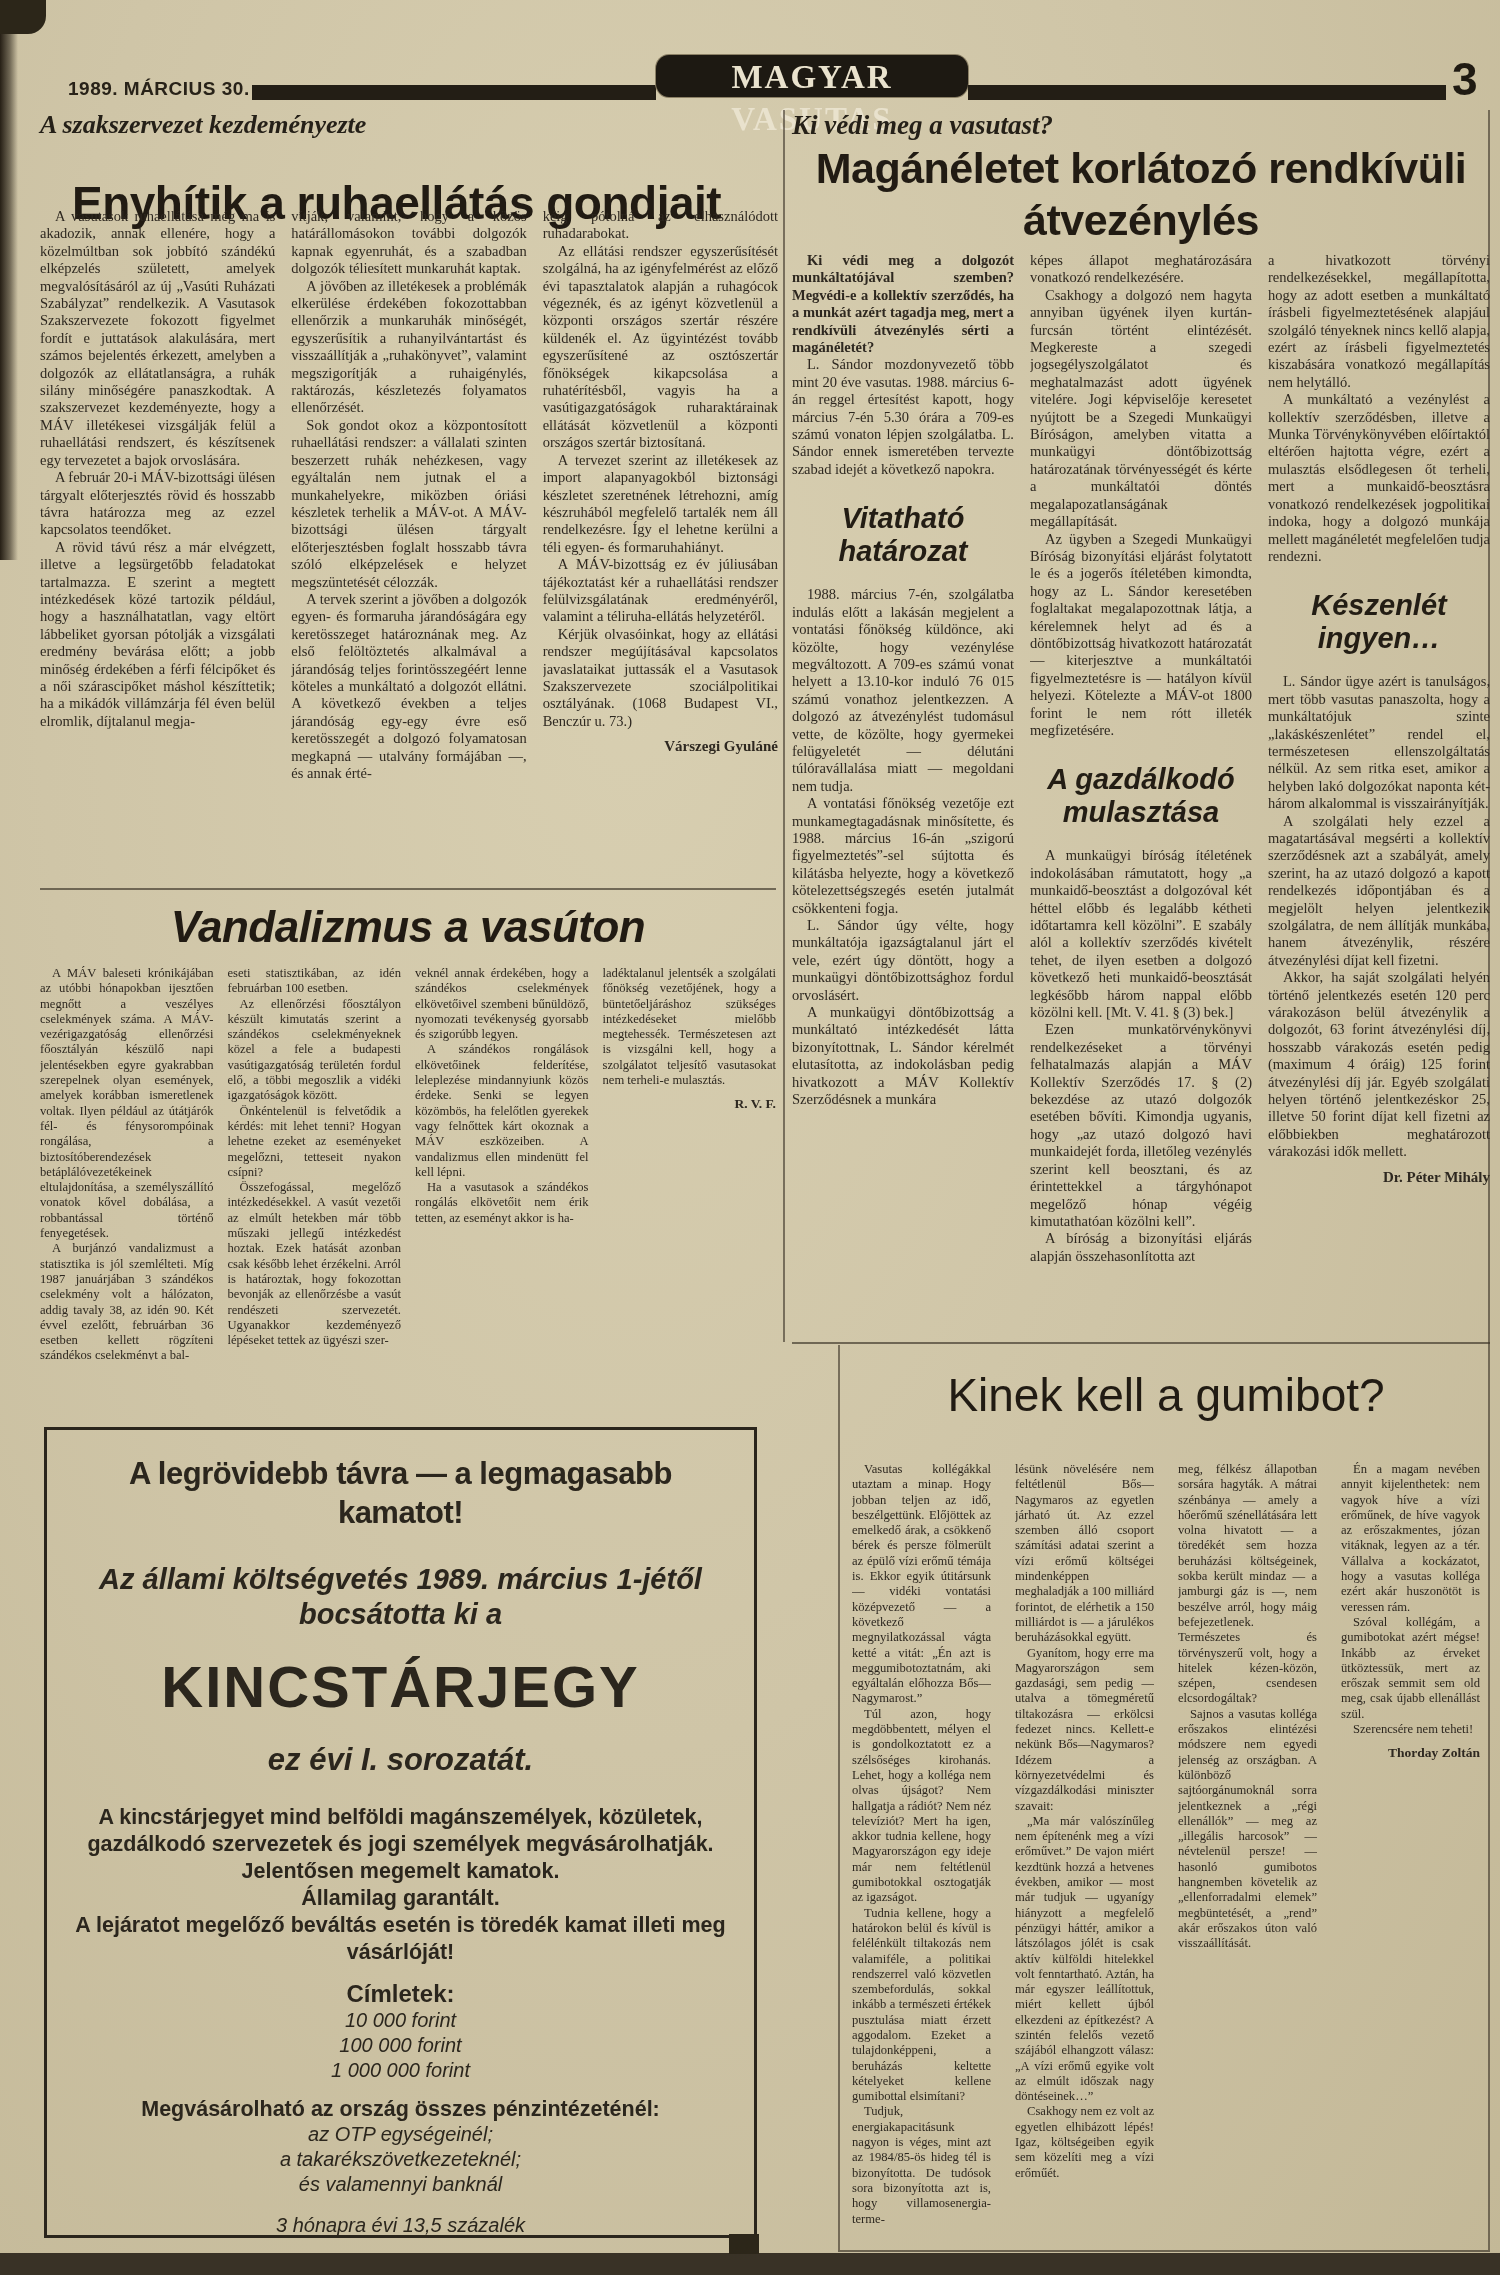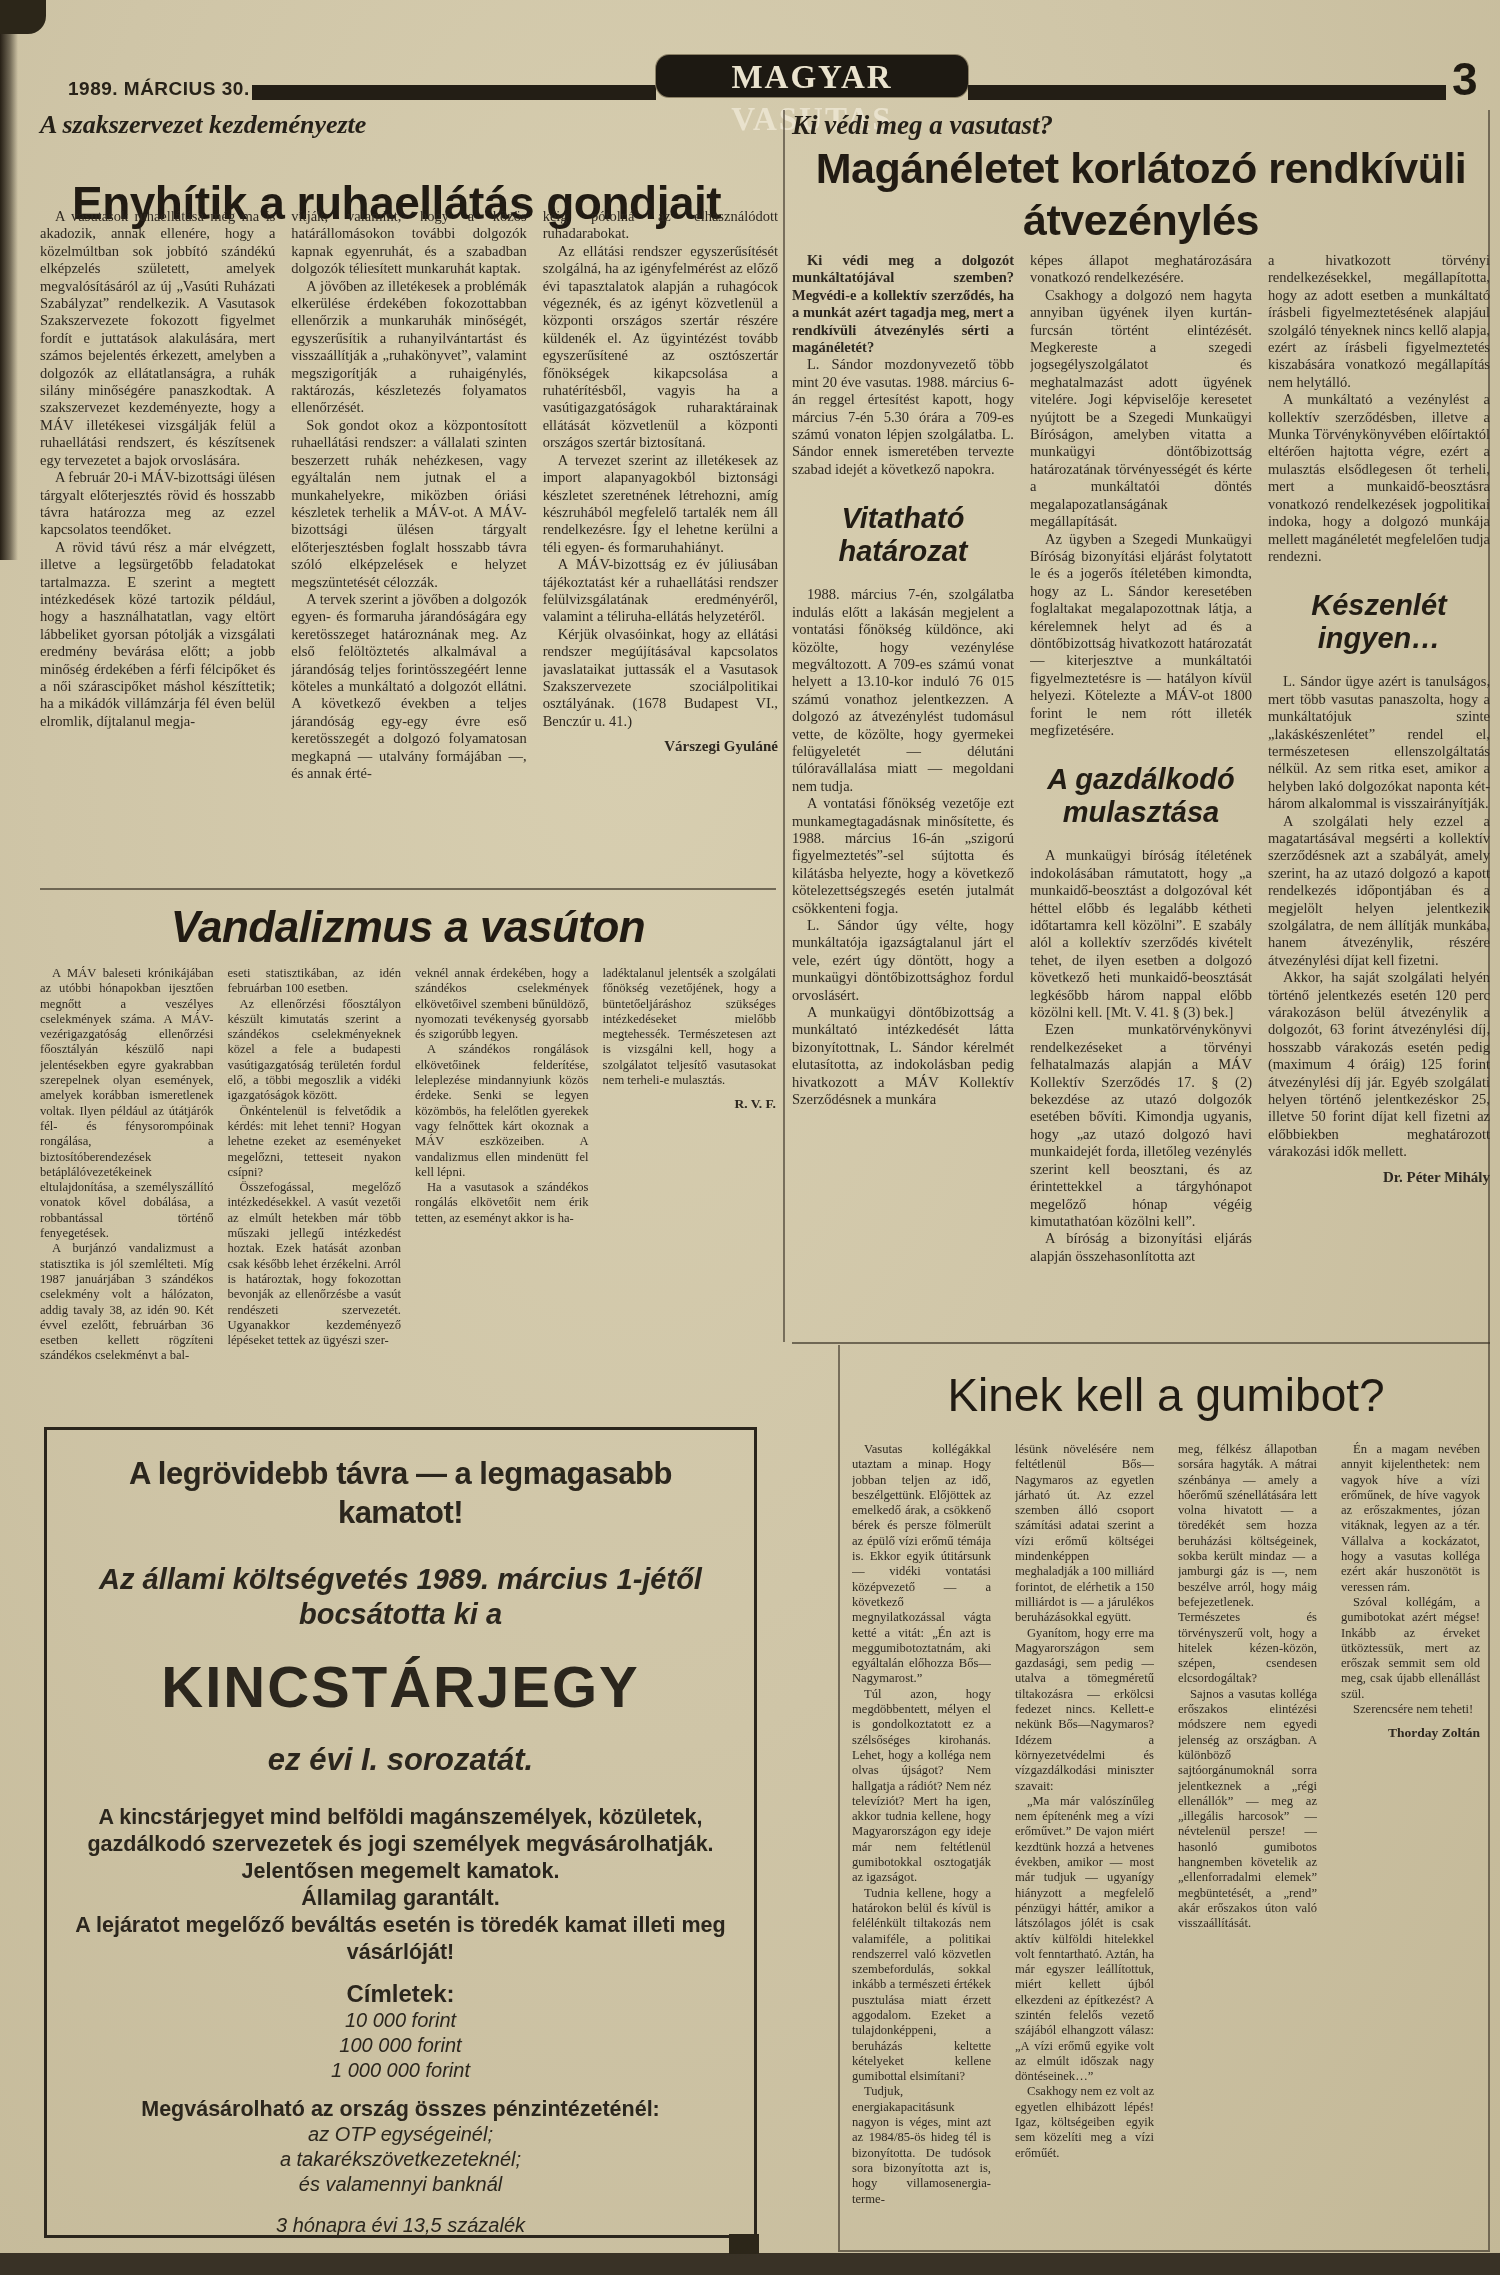"Kérjük olvasóinkat, hogy az ellátási" p.para { text: 1678 Budapest VI., Benczúr u. 41 -> 1068 Budapest VI., Benczúr u. 73 }
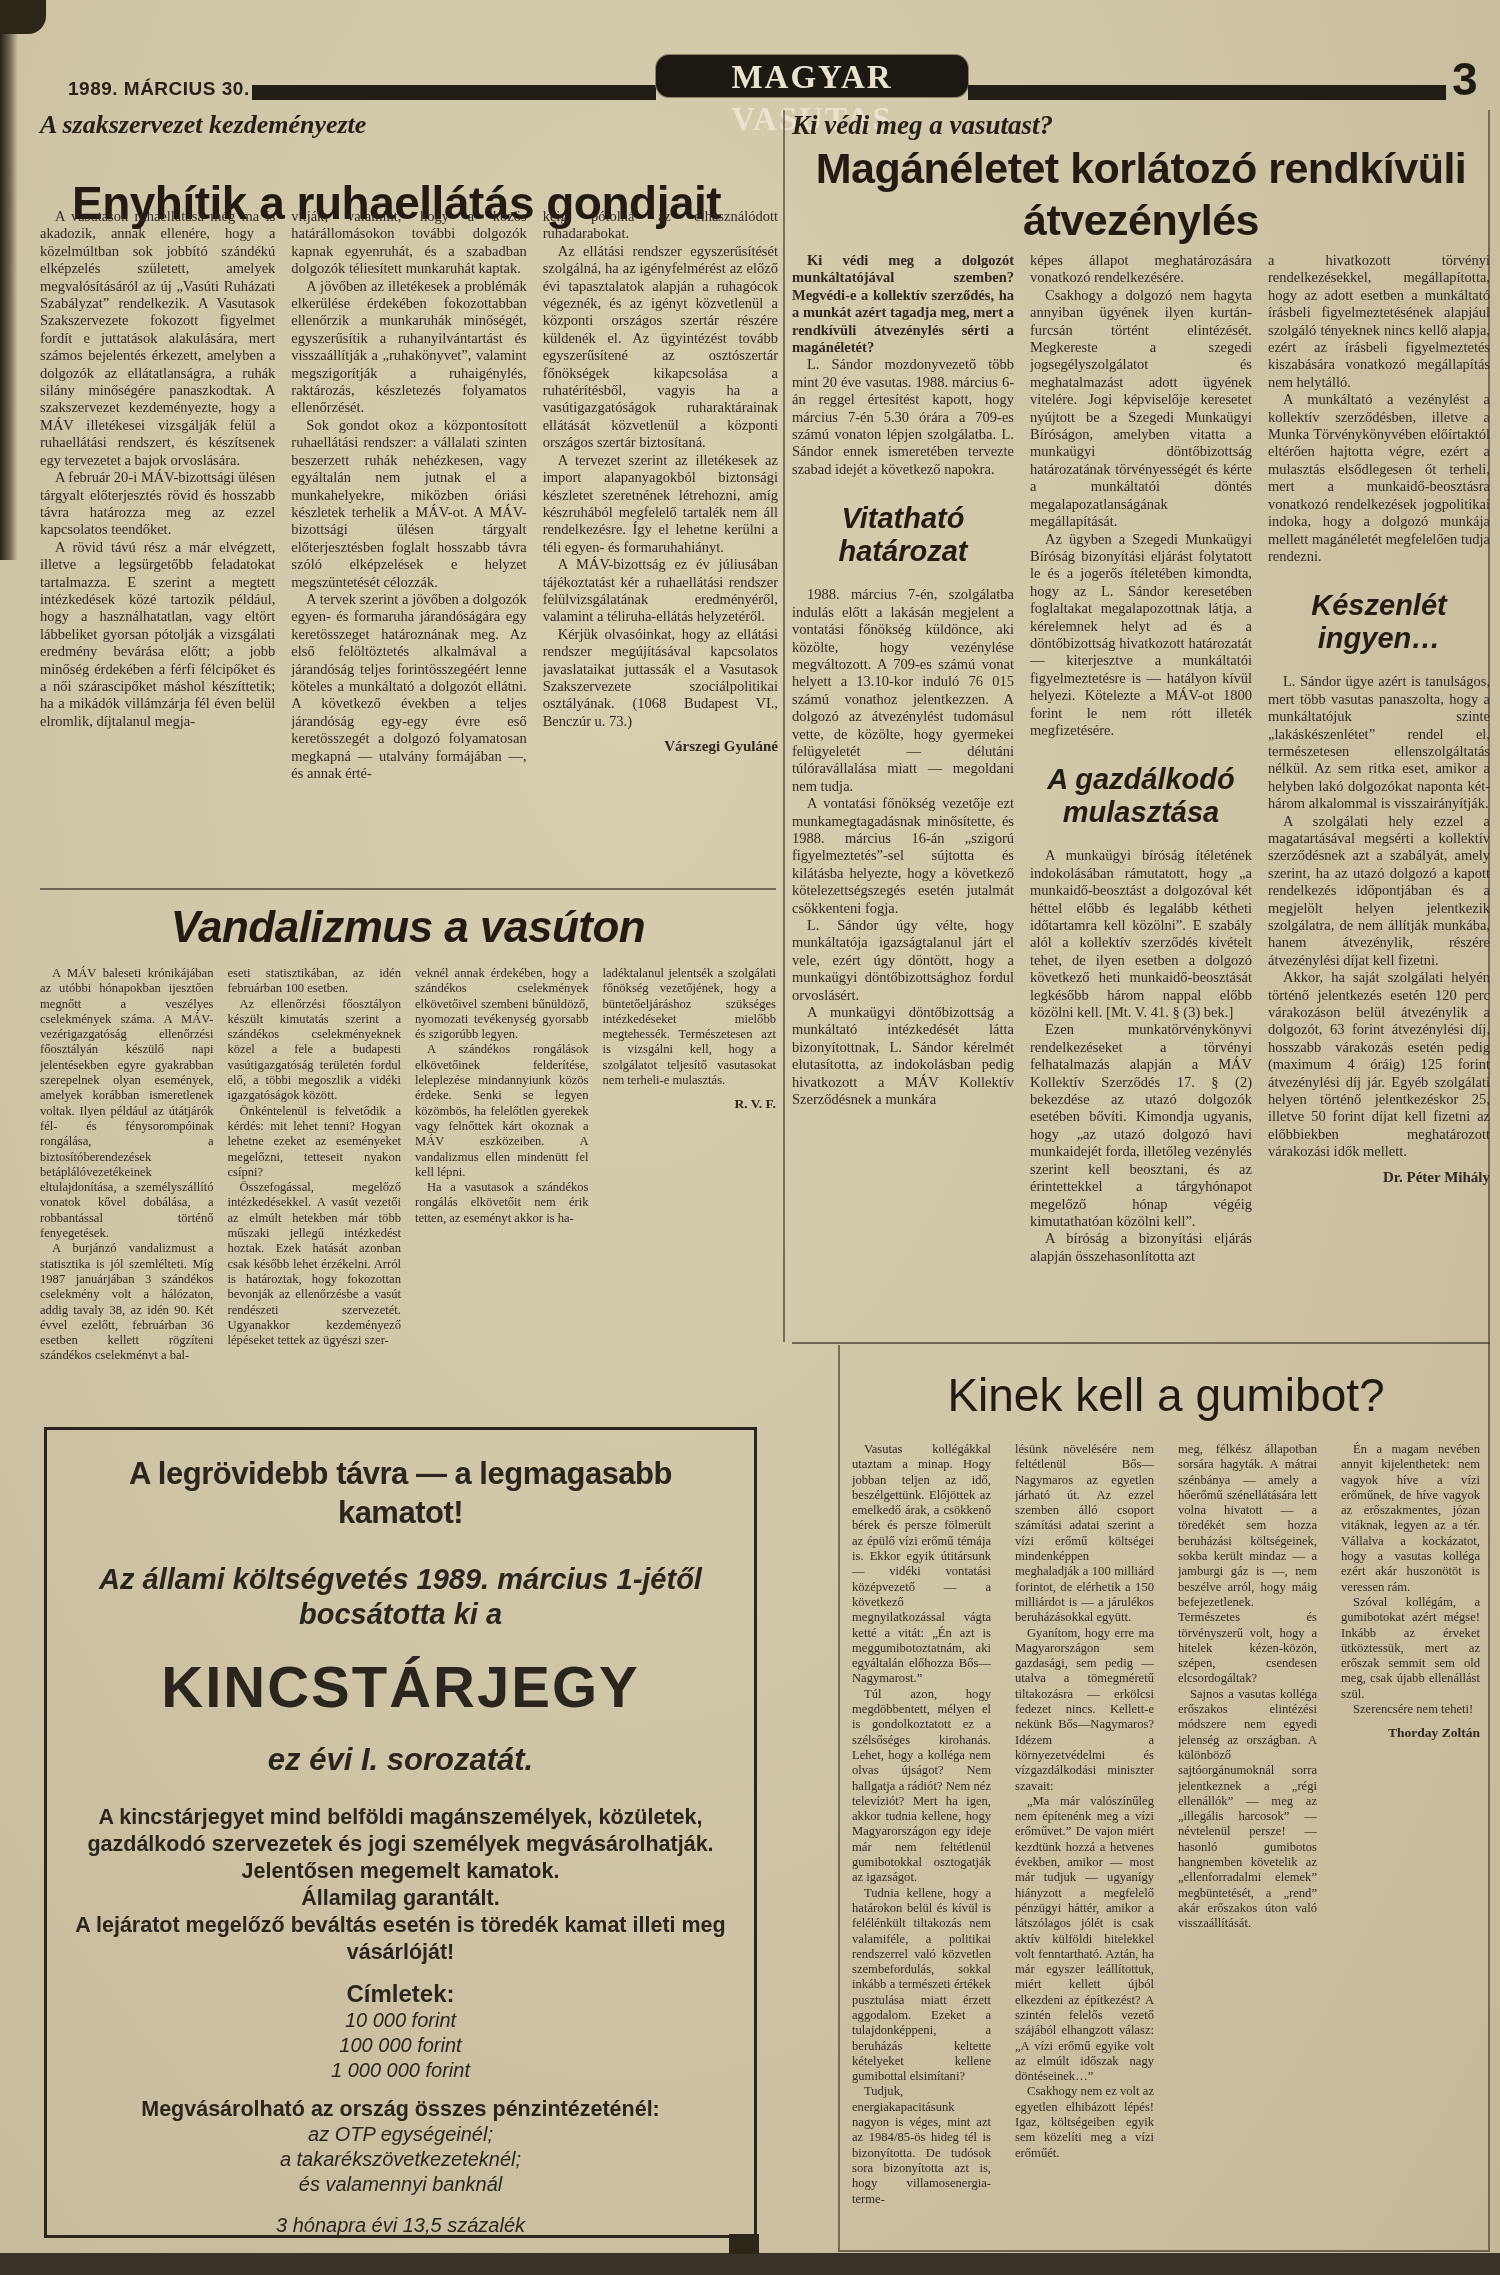"Vasutas kollégákkal utaztam a minap." .cols.gap12 { margin-top: none -> 20px }
